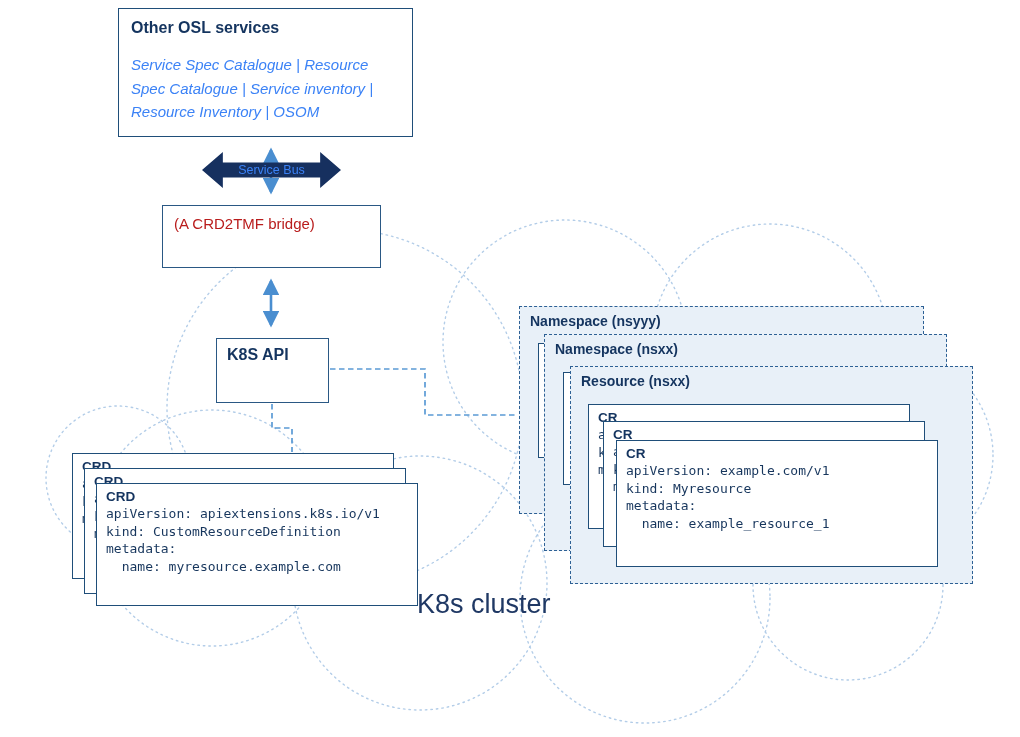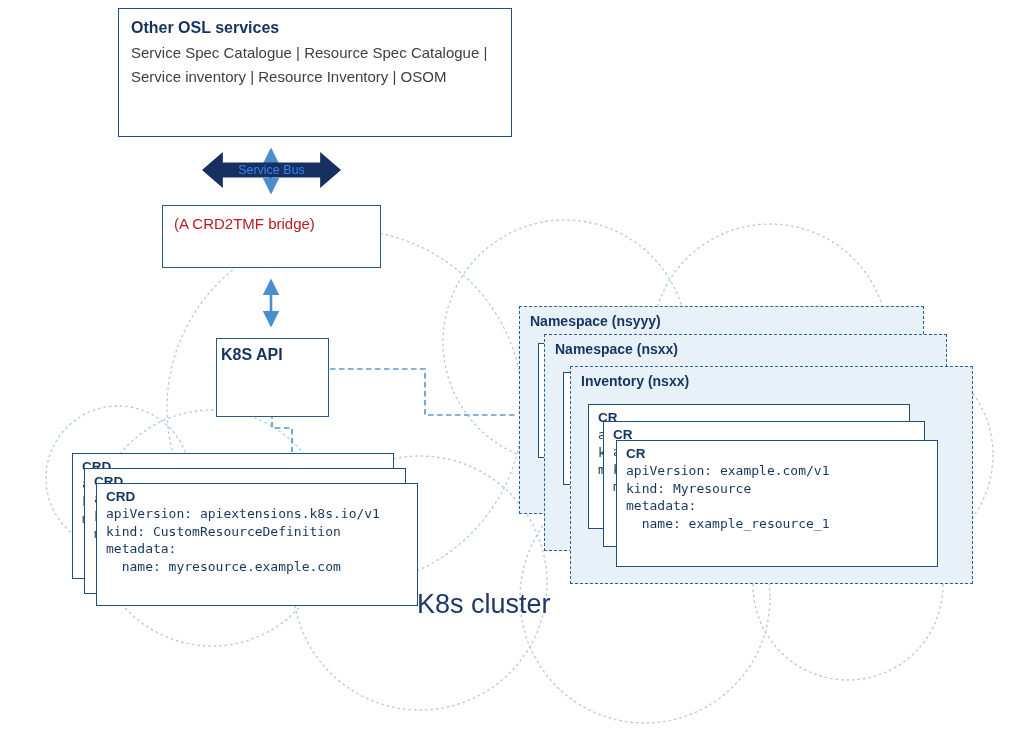"Other OSL services" .osl-box { width: 394px -> 295px }
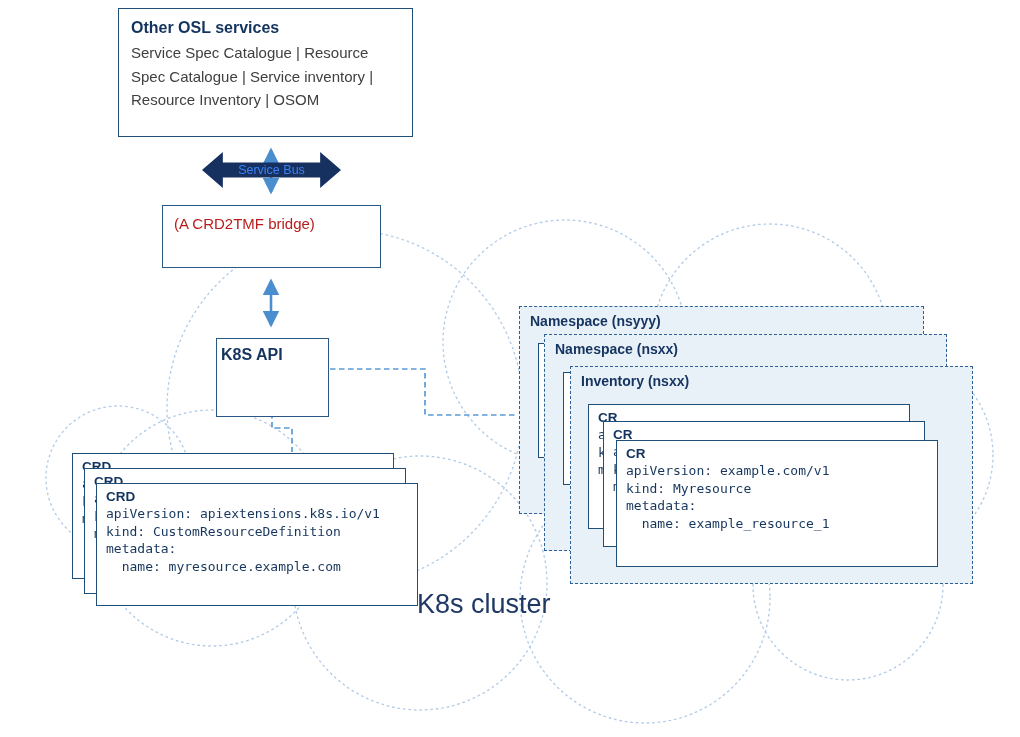"Service Spec Catalogue | Resource" .osl-body { color: #404040 -> #3b82f6; font-style: none -> italic; margin-top: 2px -> 14px }
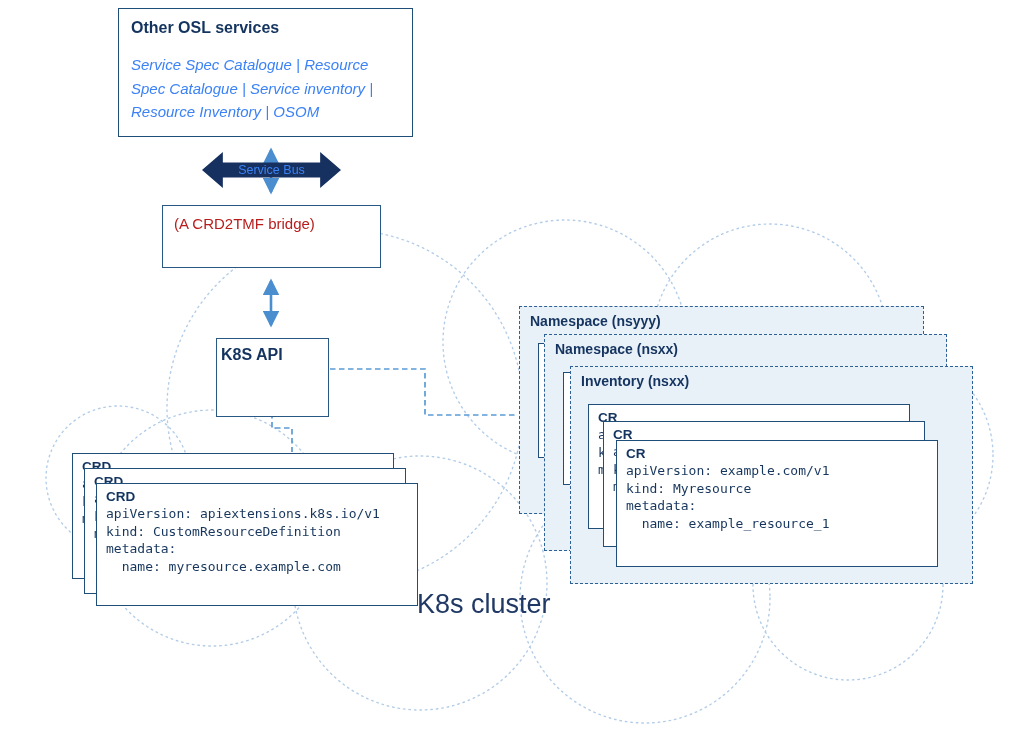"K8S API" .k8sapi-box { height: 79px -> 65px; padding: 7px 4px -> 7px 10px }
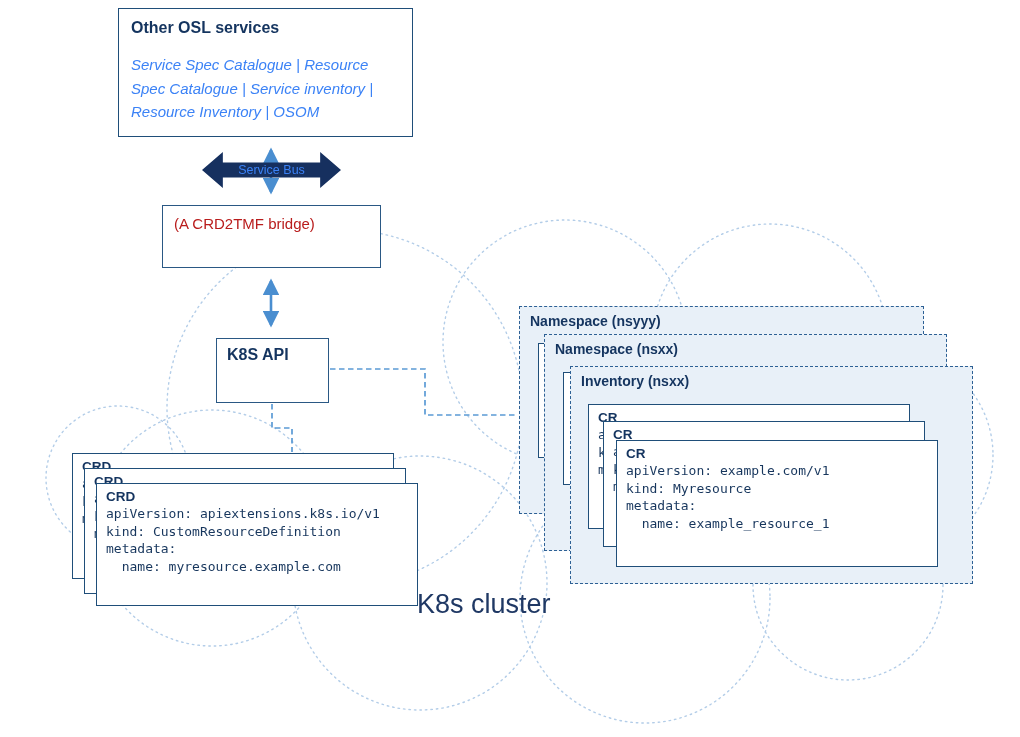"Inventory (nsxx)" div.ns-label { text: Inventory -> Resource }
